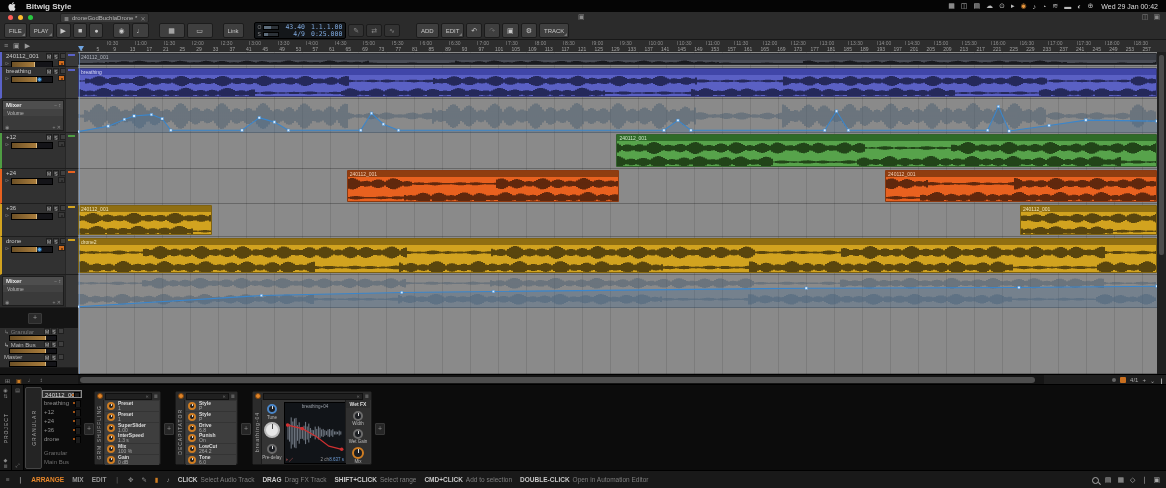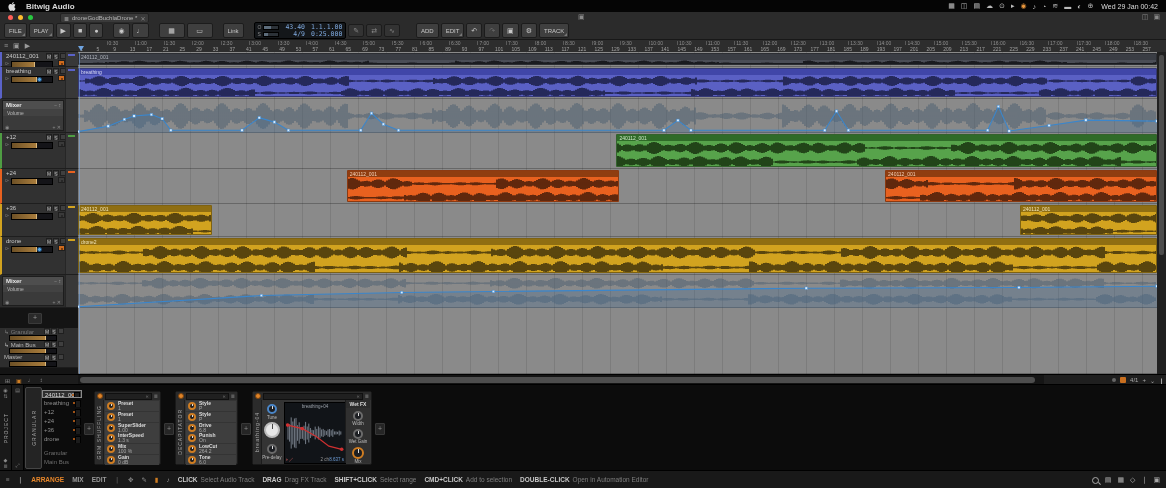"Bitwig Audio" span.appname { text: Audio -> Style }
